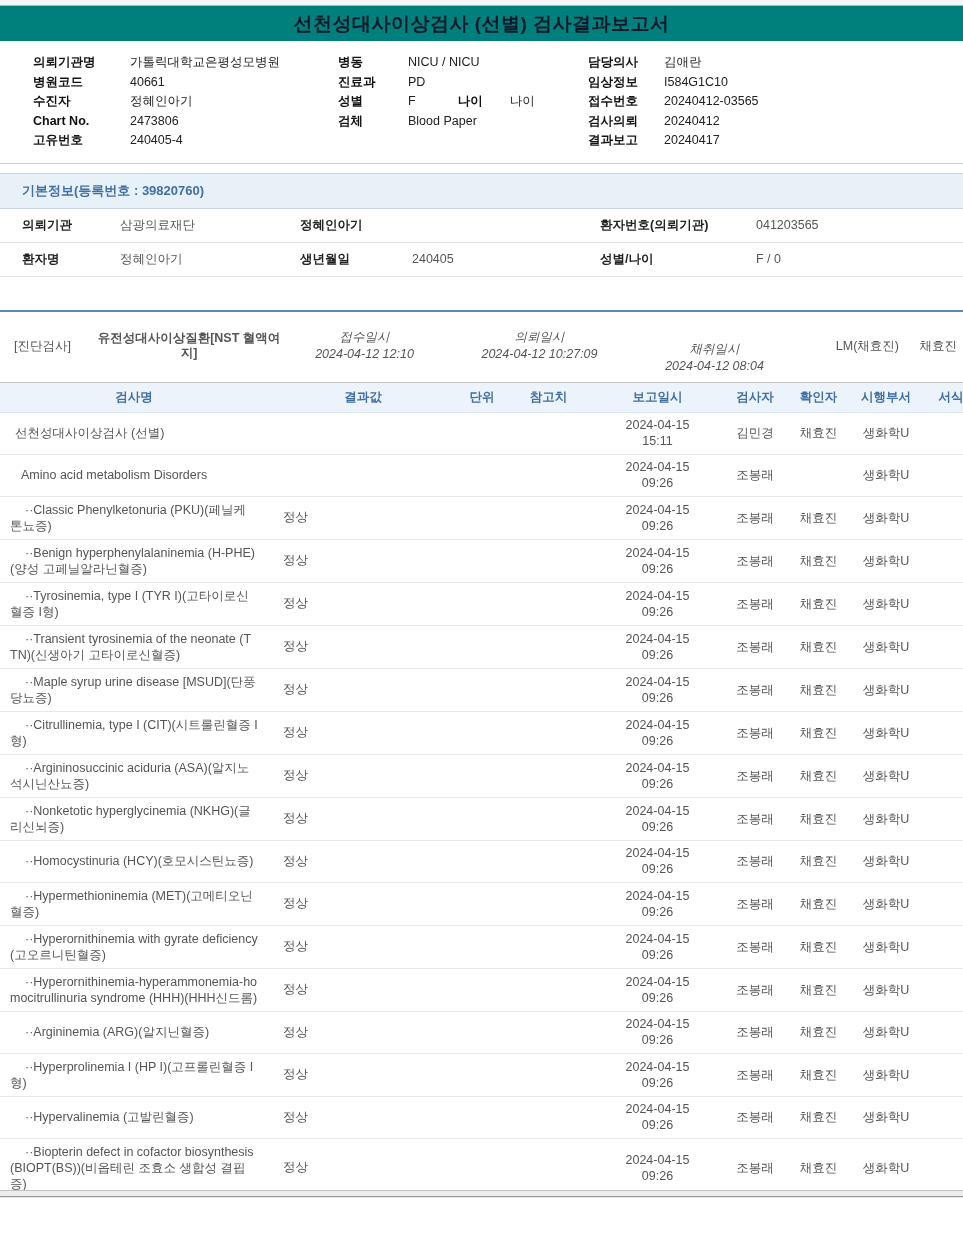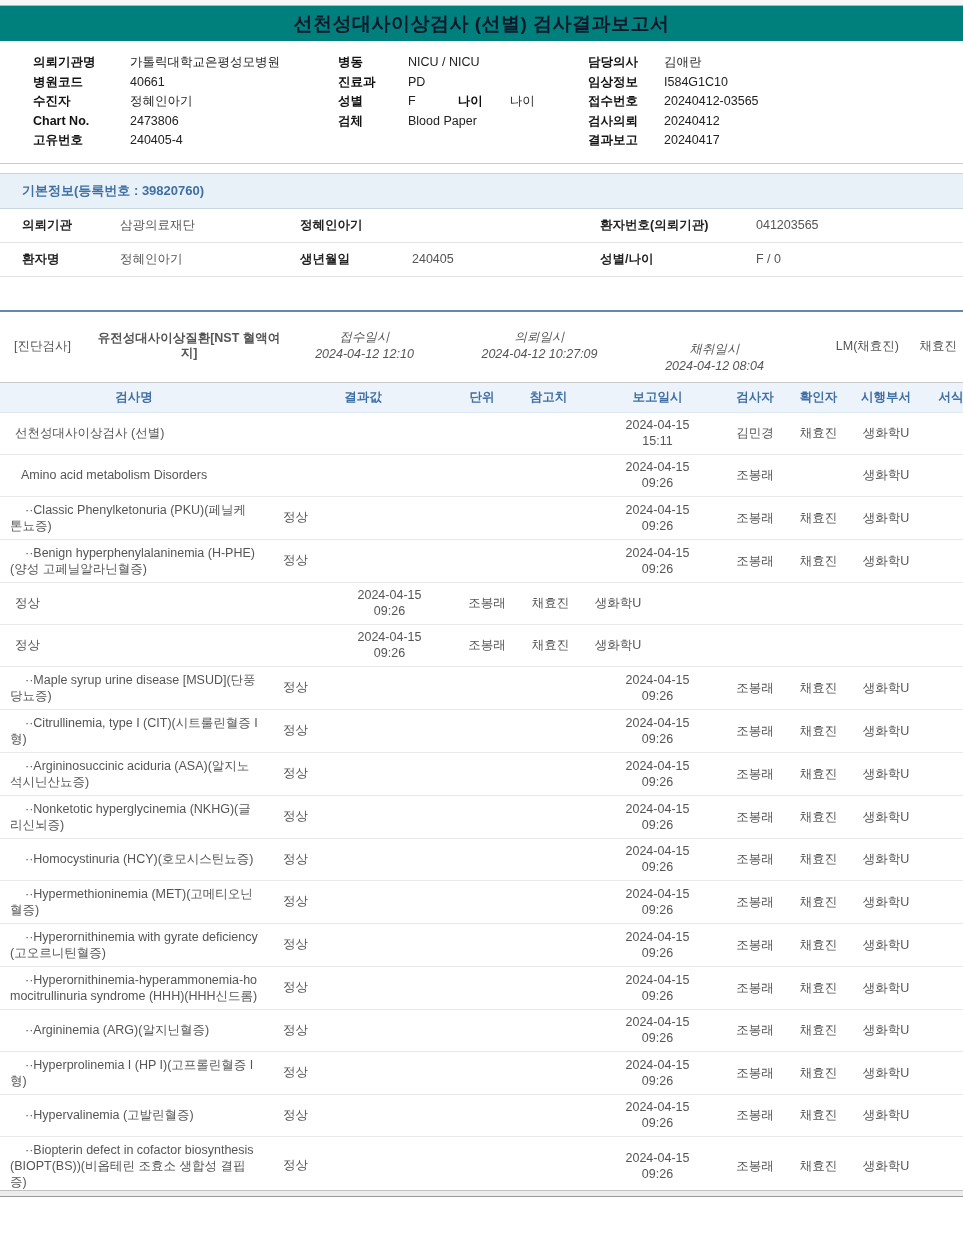"··Tyrosinemia, type I (TYR I)(고타이로신혈증" div.c-name { html: none -> <div>··Tyrosinemia, type I (TYR I)(고타이로신혈증 I형)</div> }
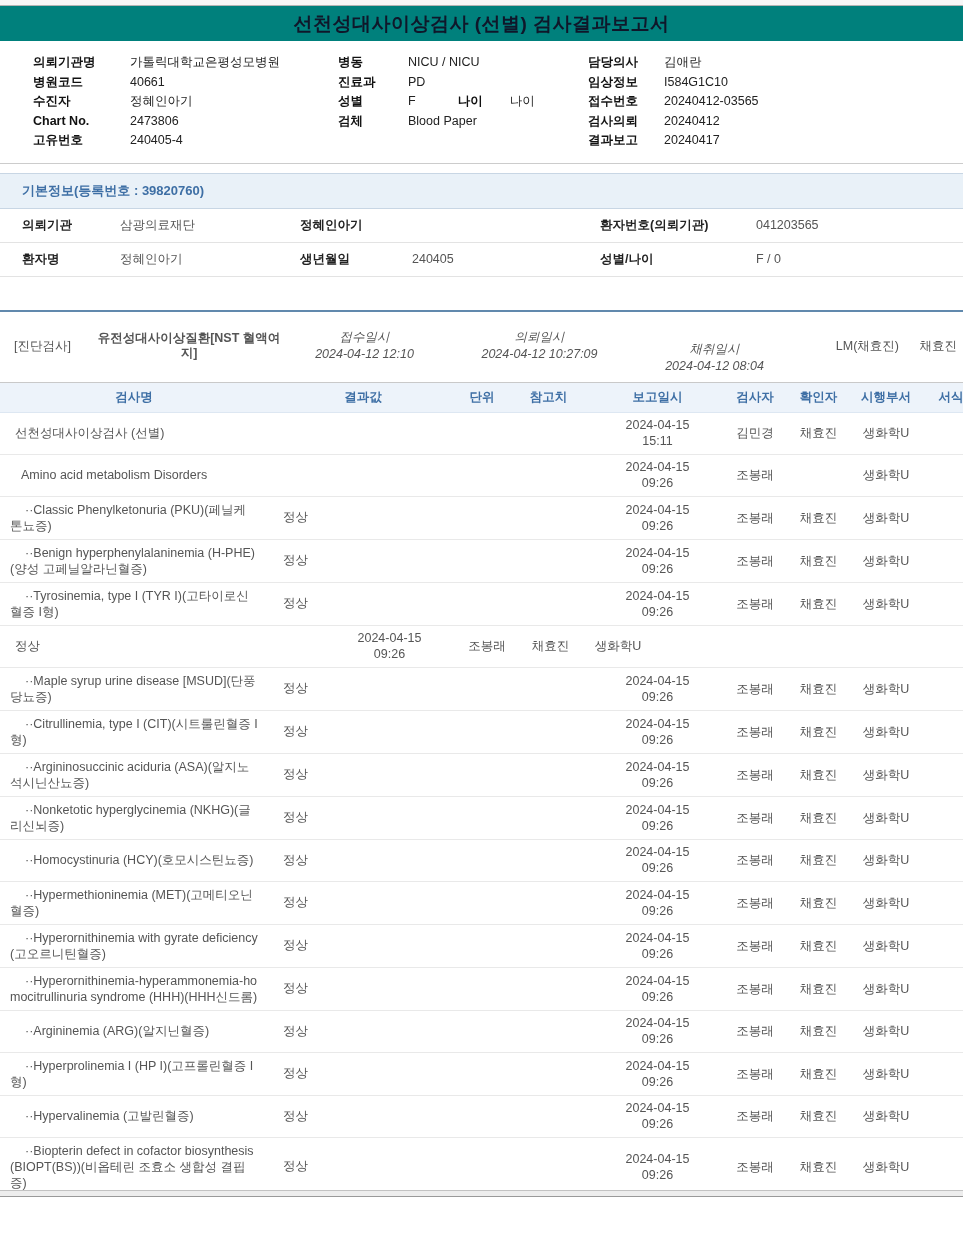"··Transient tyrosinemia of the neonate" div.c-name { html: none -> <div>··Transient tyrosinemia of the neonate (TTN)(신생아기 고타이로신혈증)</div> }
